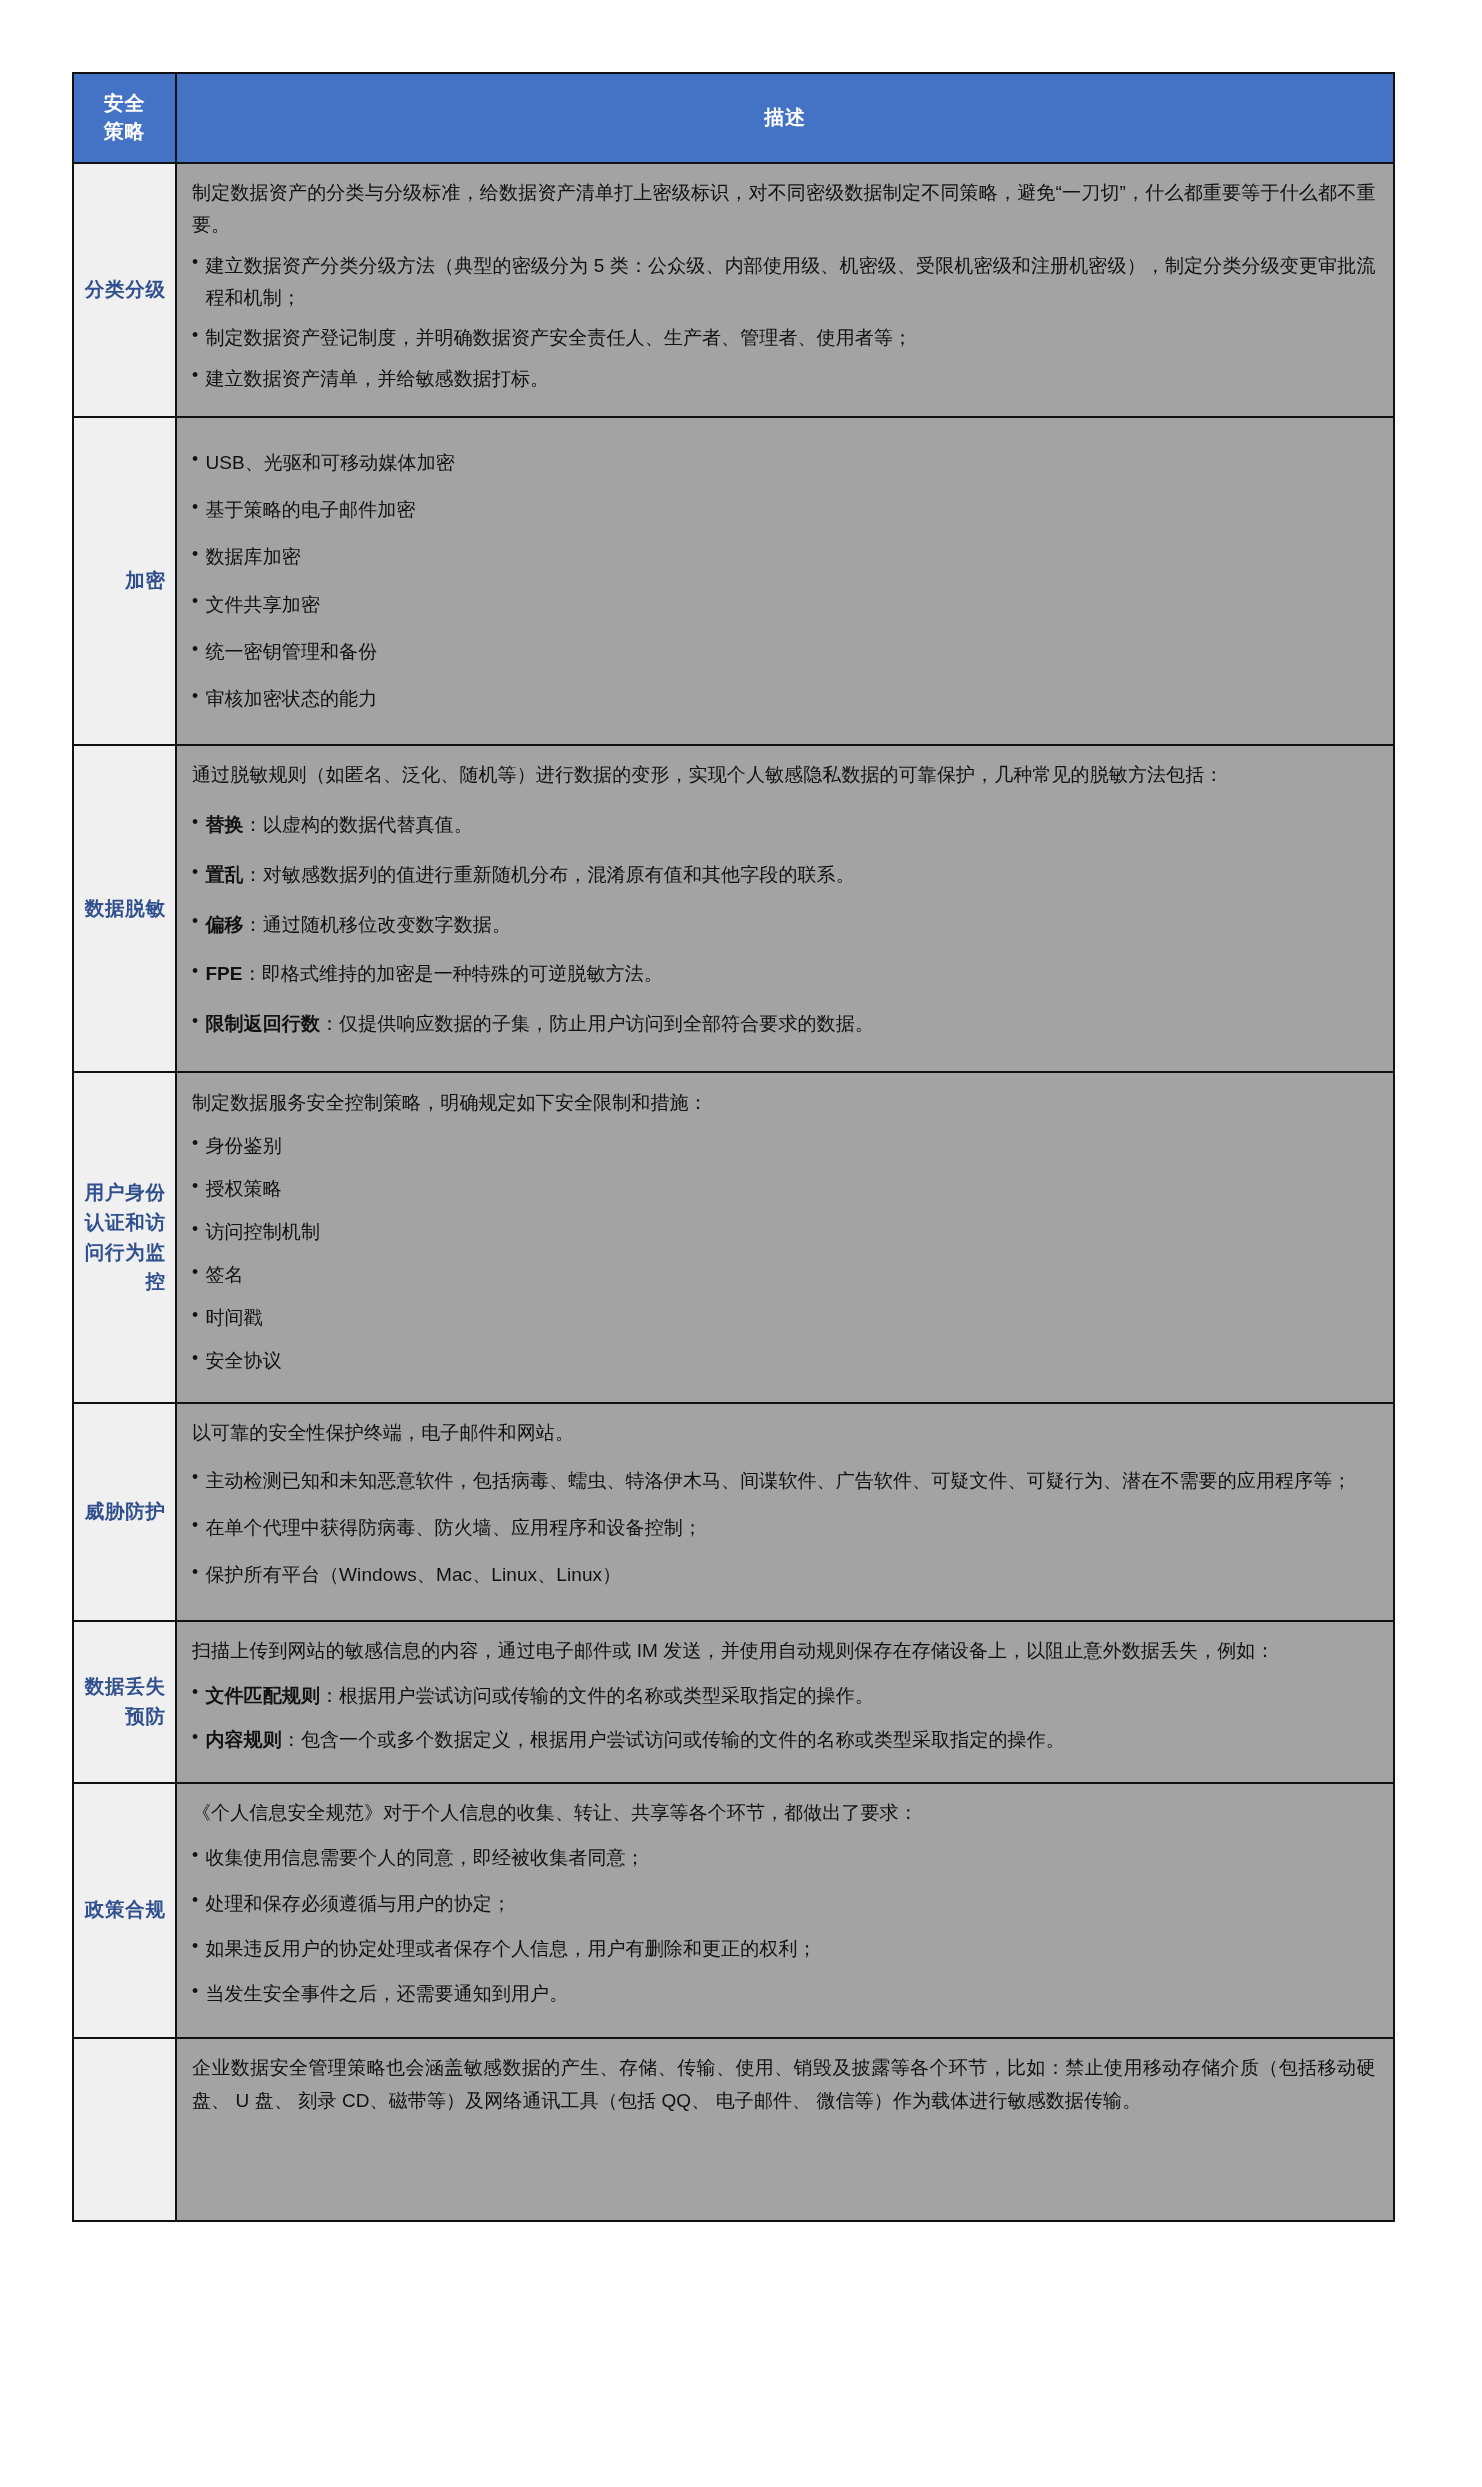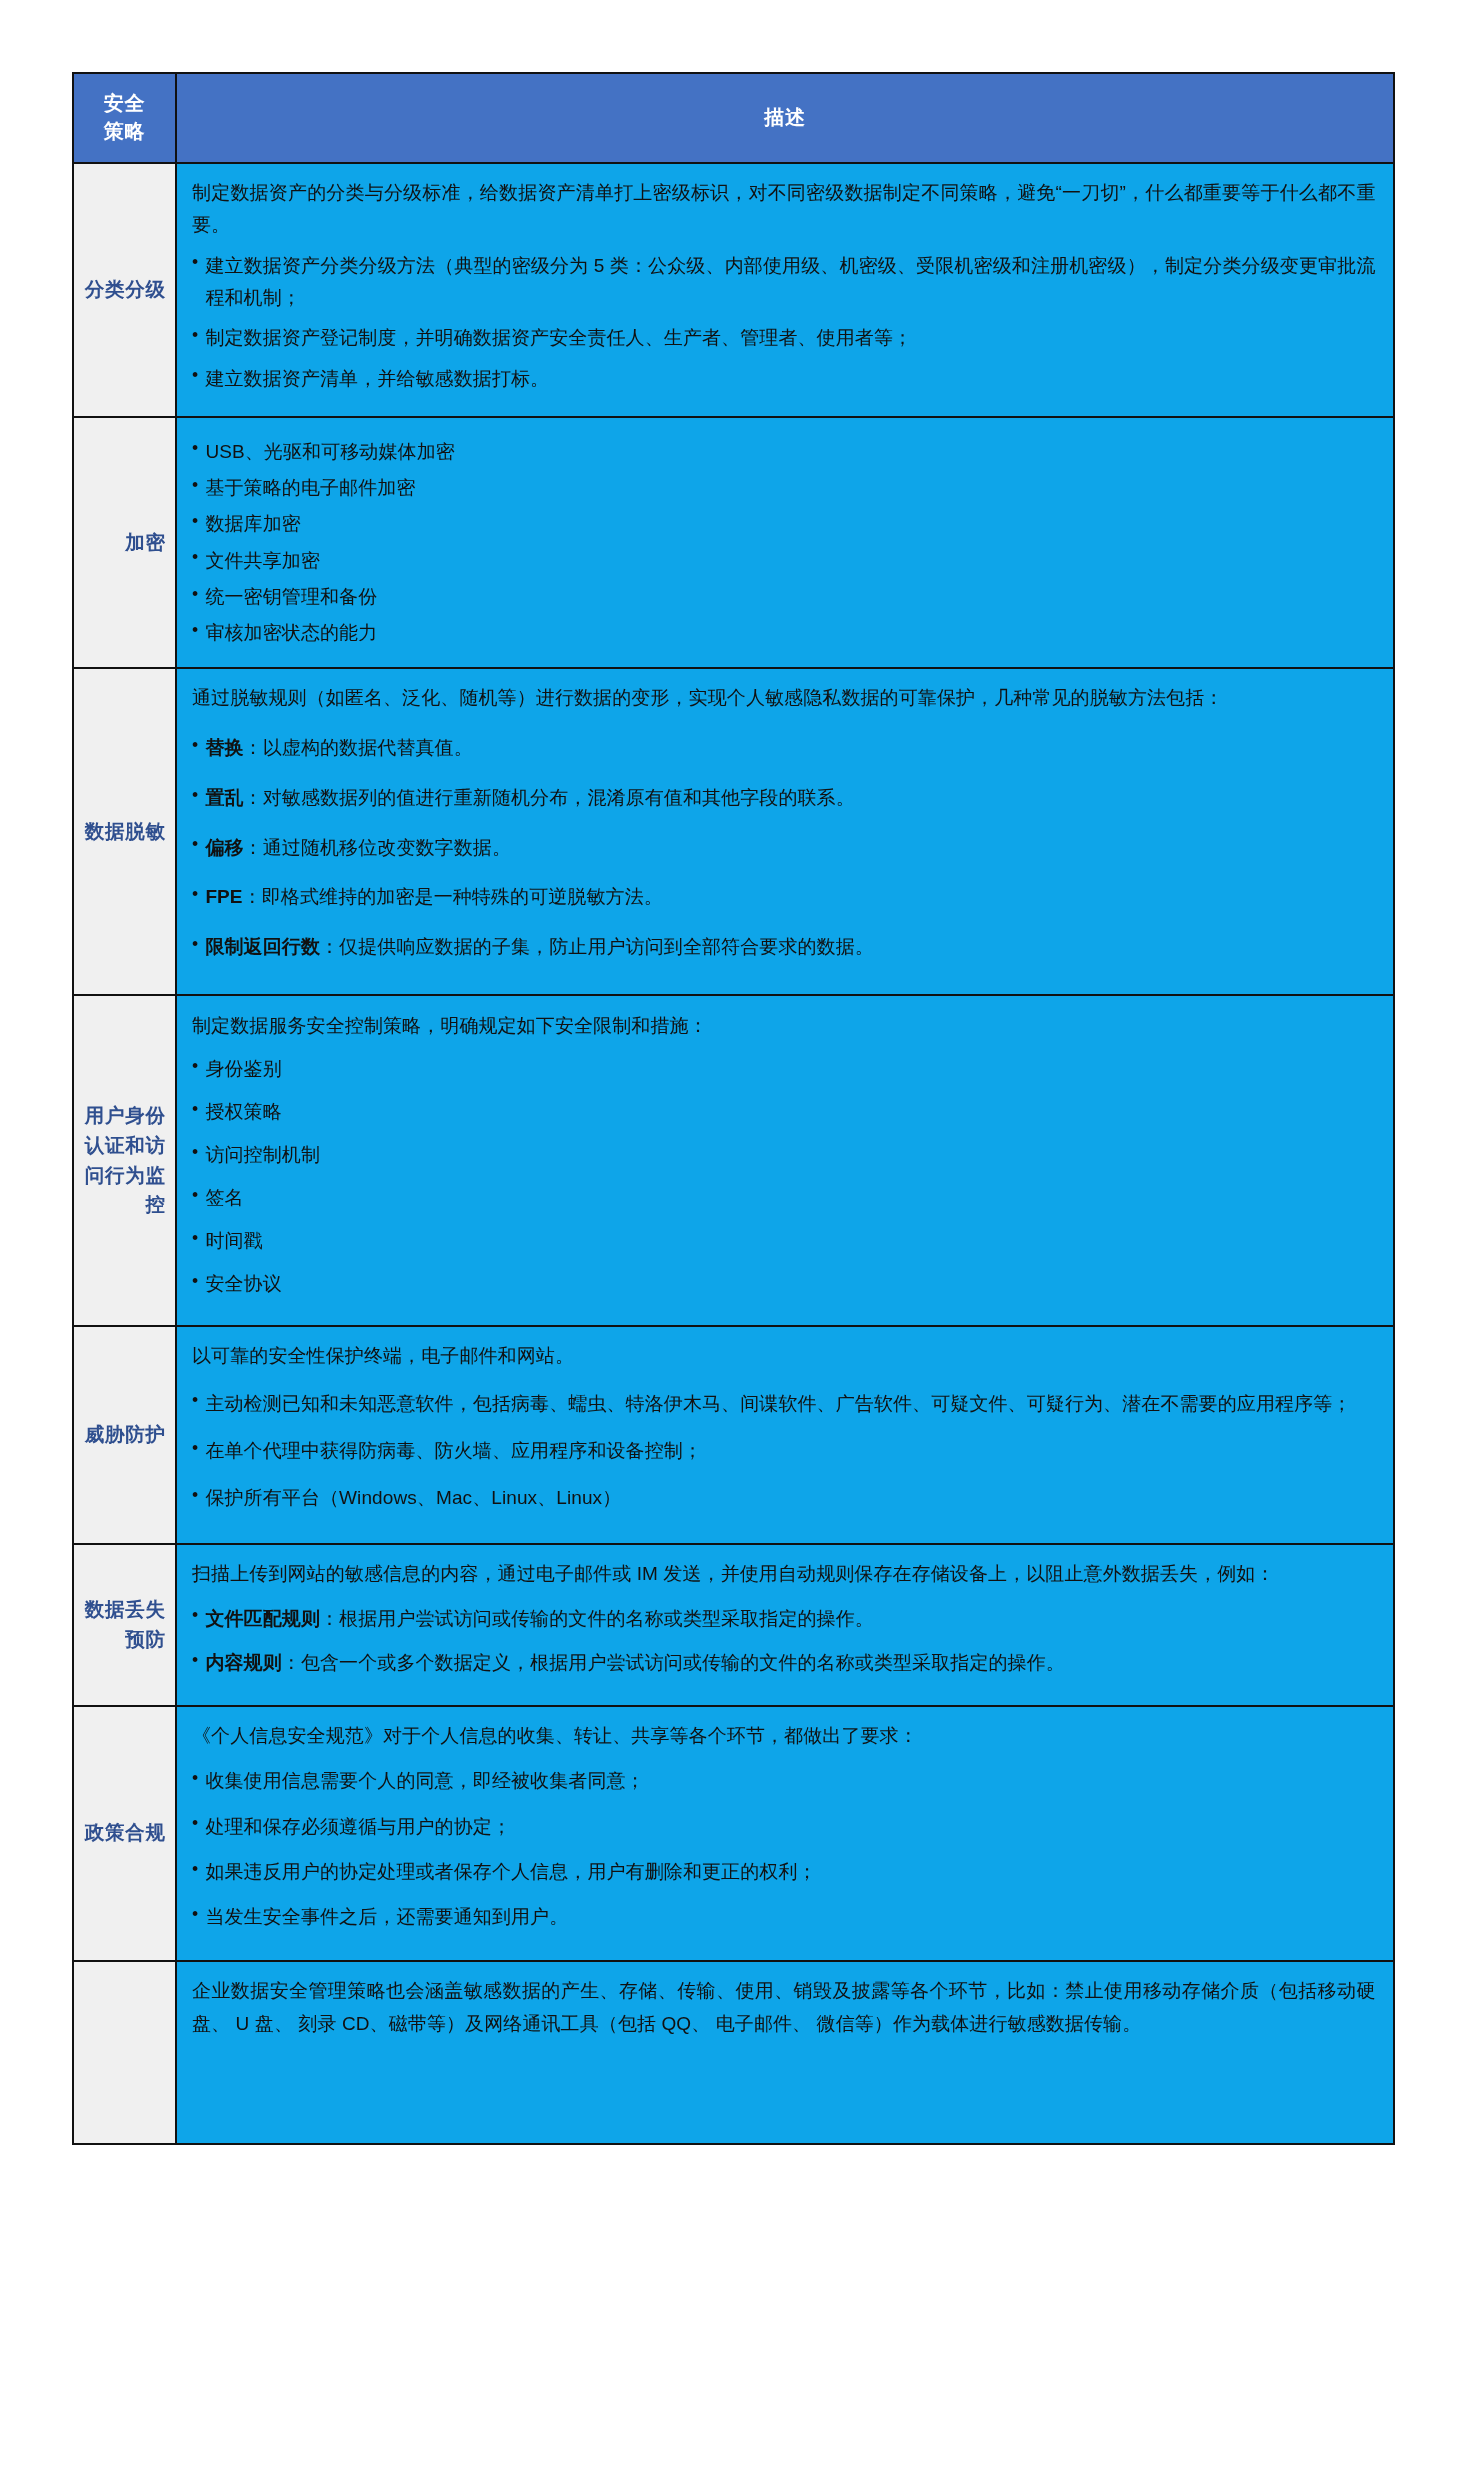"制定数据资产的分类与分级标准，给数据资产清单打上密级标识，对不同密级数据制定不同" td.cell-desc { background: #0ea5e9 -> #a3a3a3 }
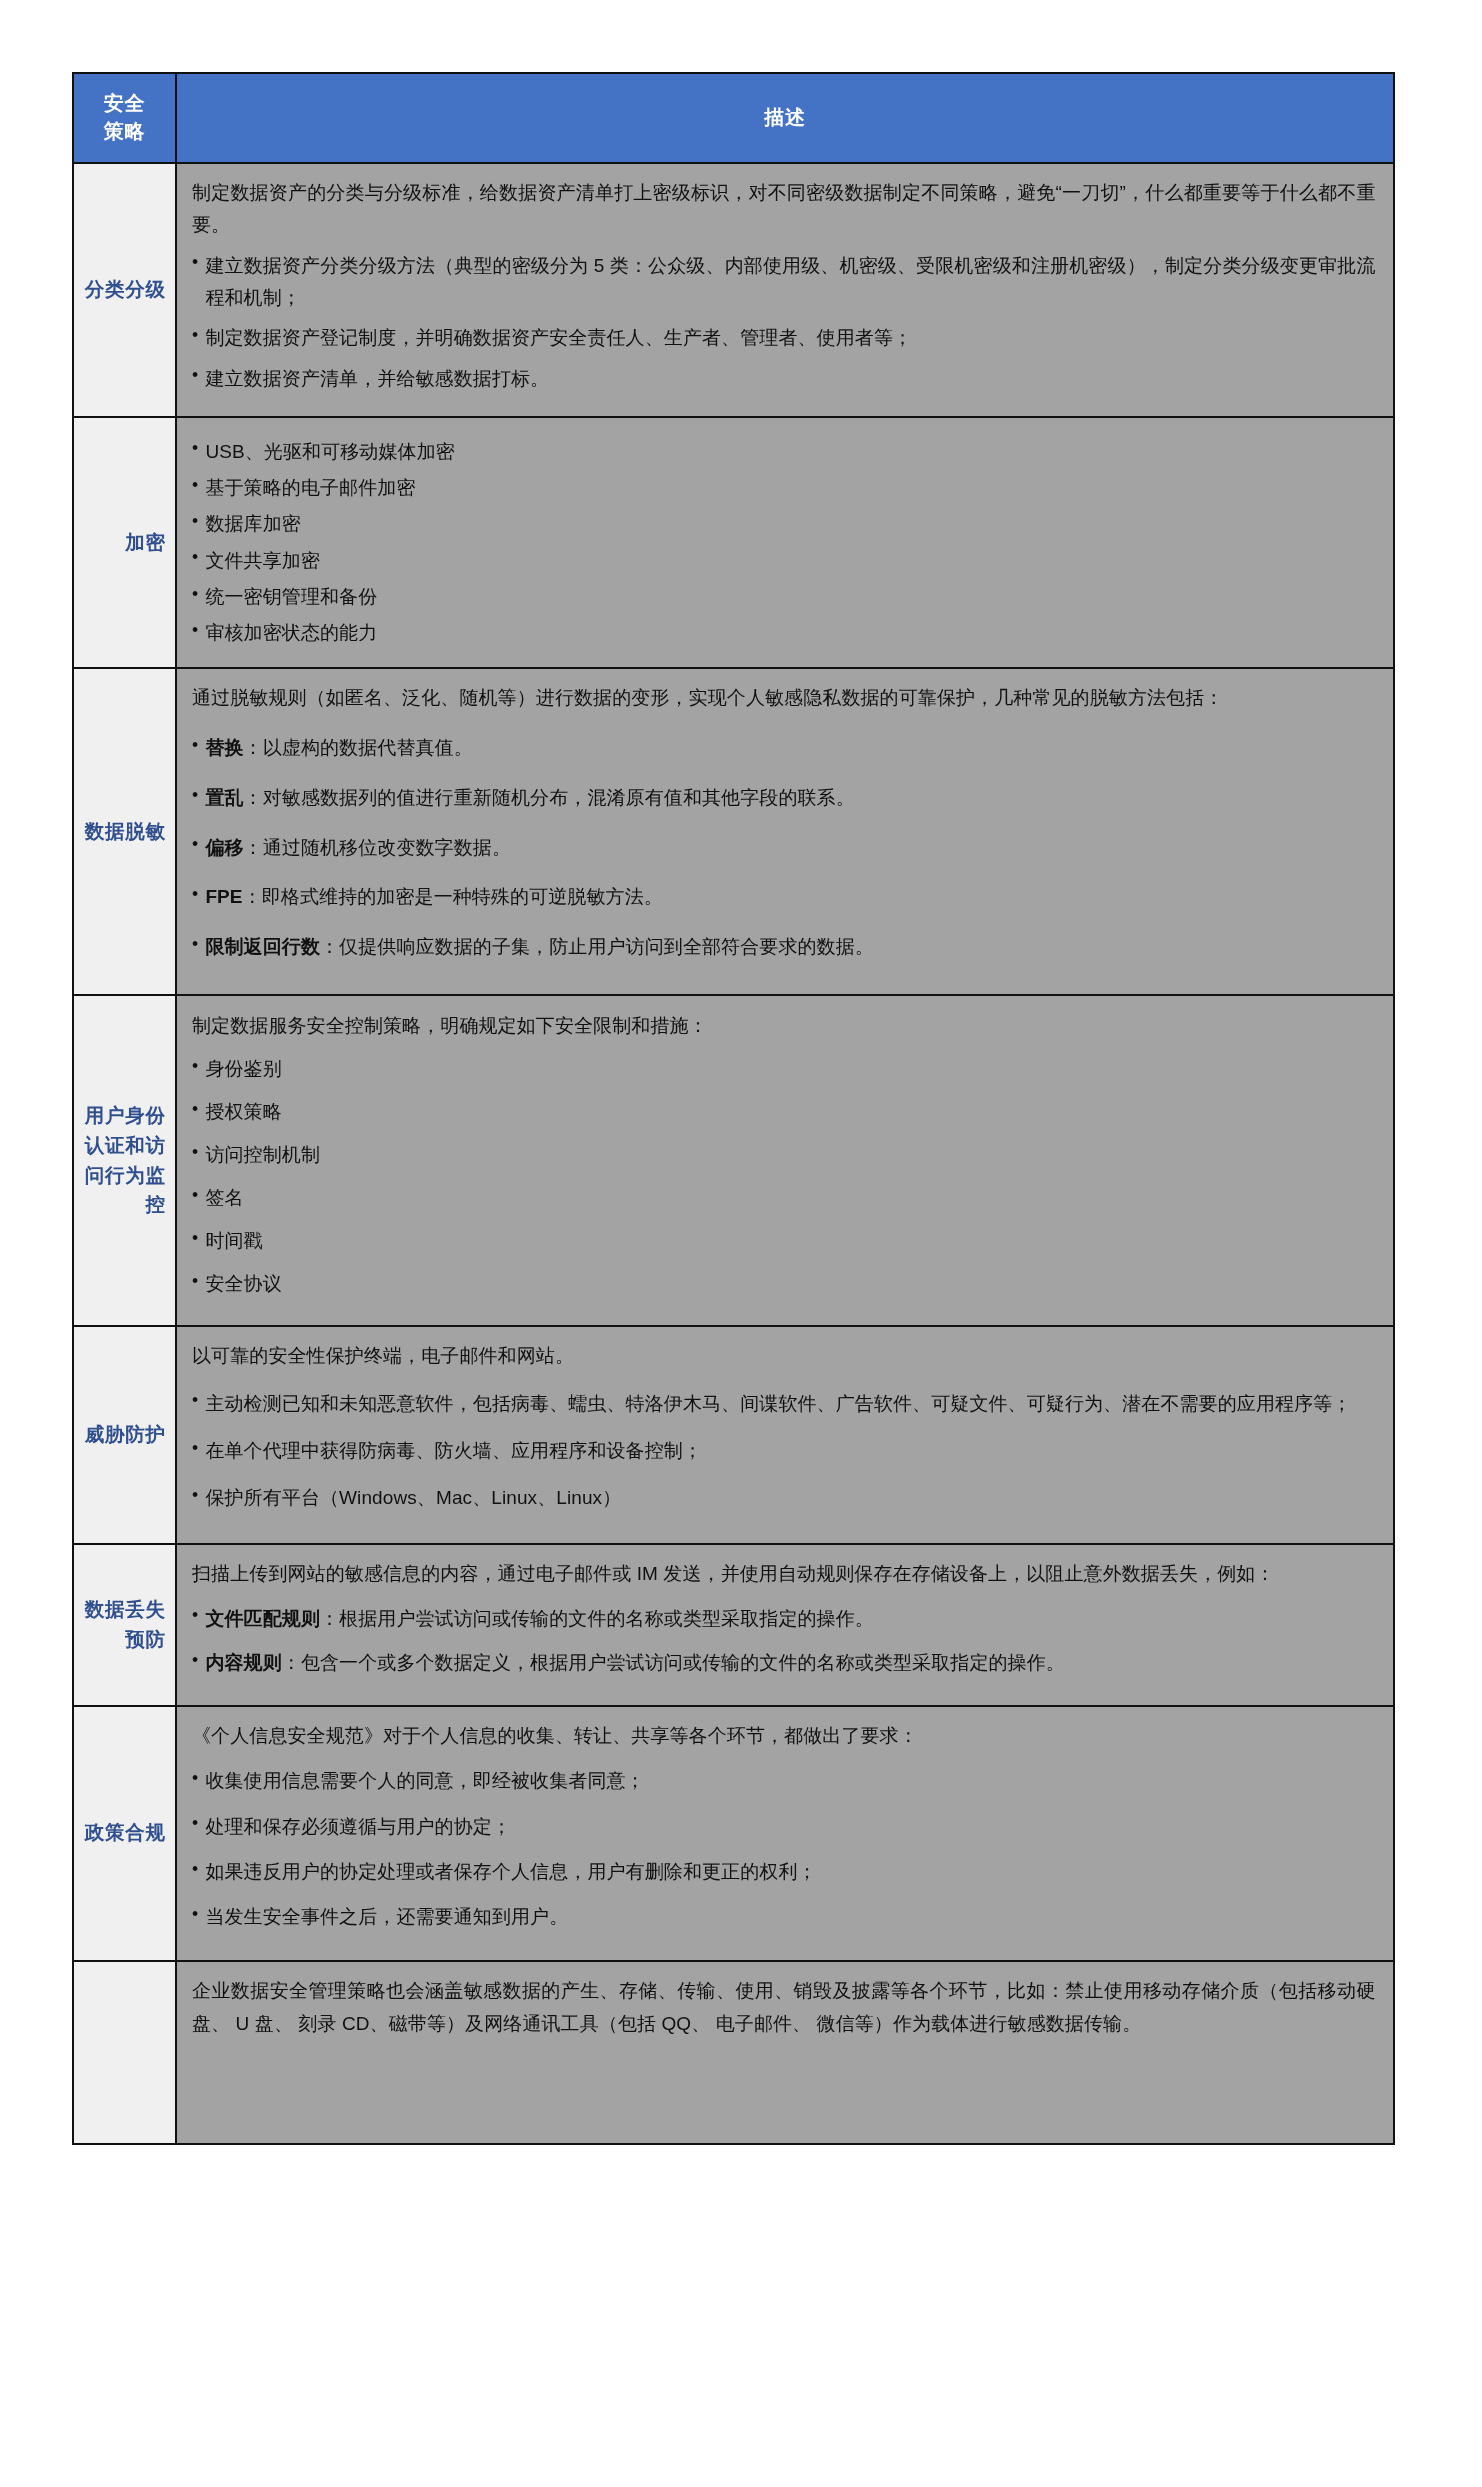"USB、光驱和可移动媒体加密" tr.row-jiami td.cell-desc .bullets li { margin: 4px 0 -> 15px 0 }
